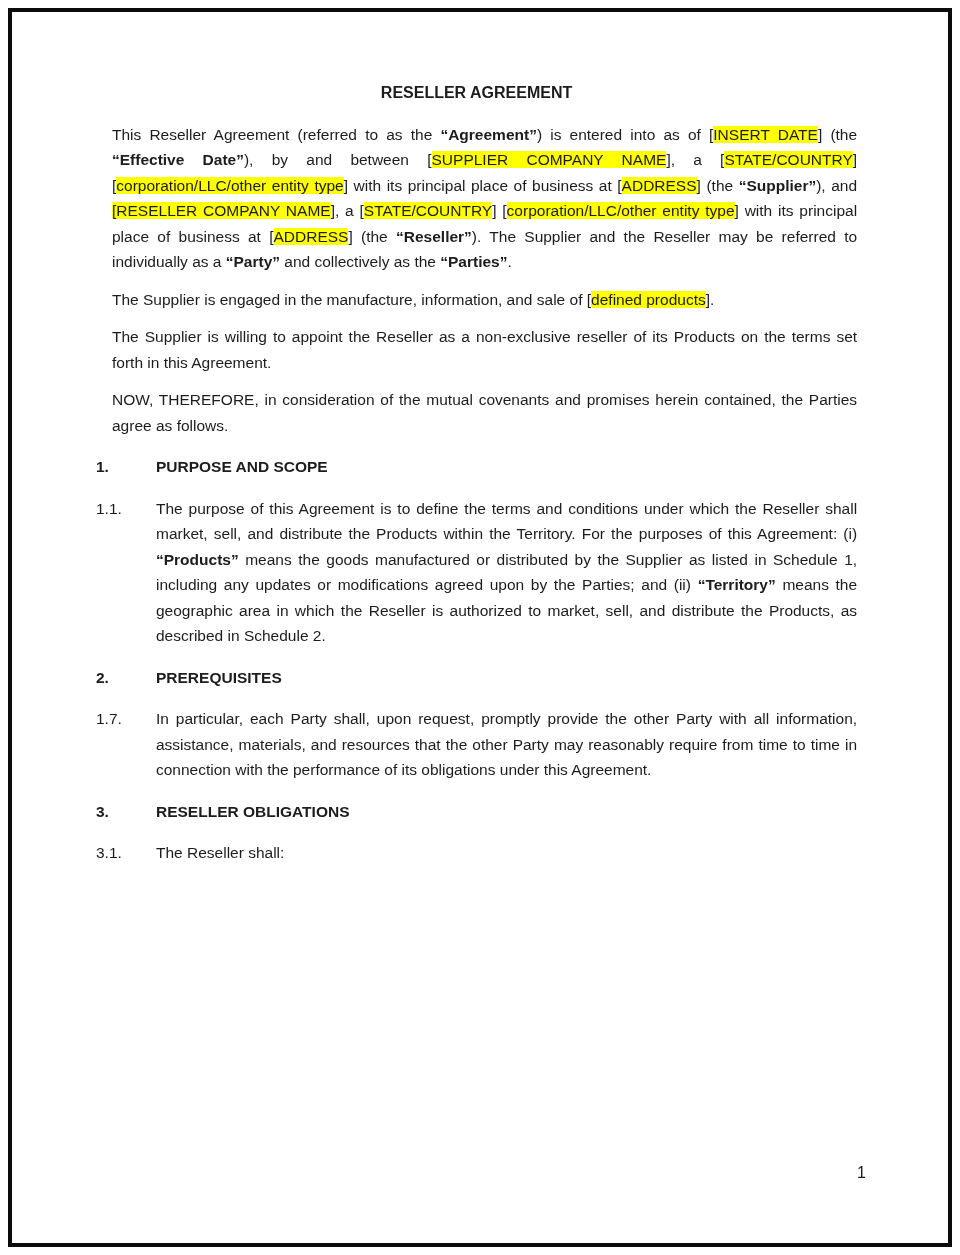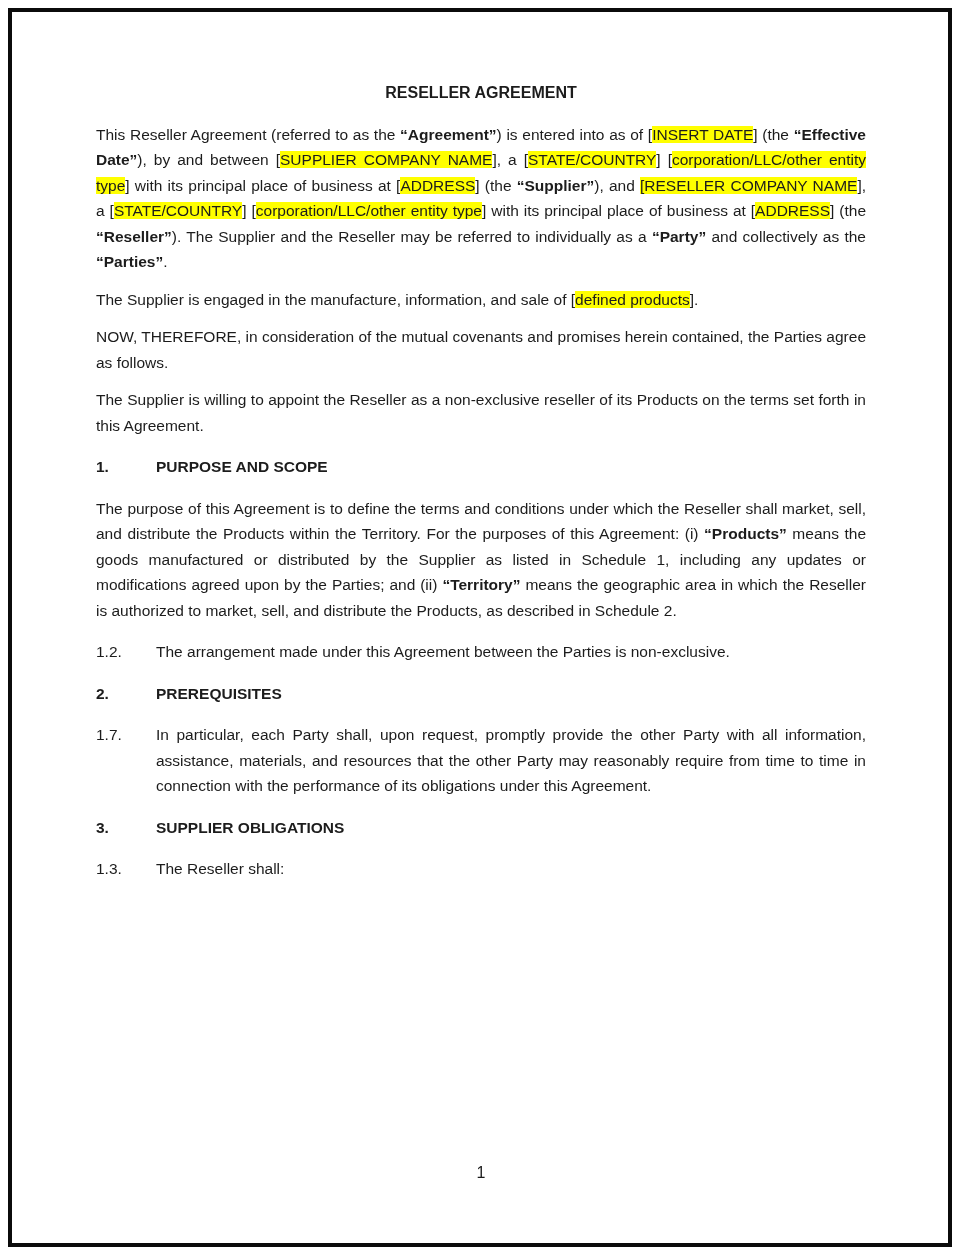"RESELLER AGREEMENT" .inner { flex-direction: column -> row }
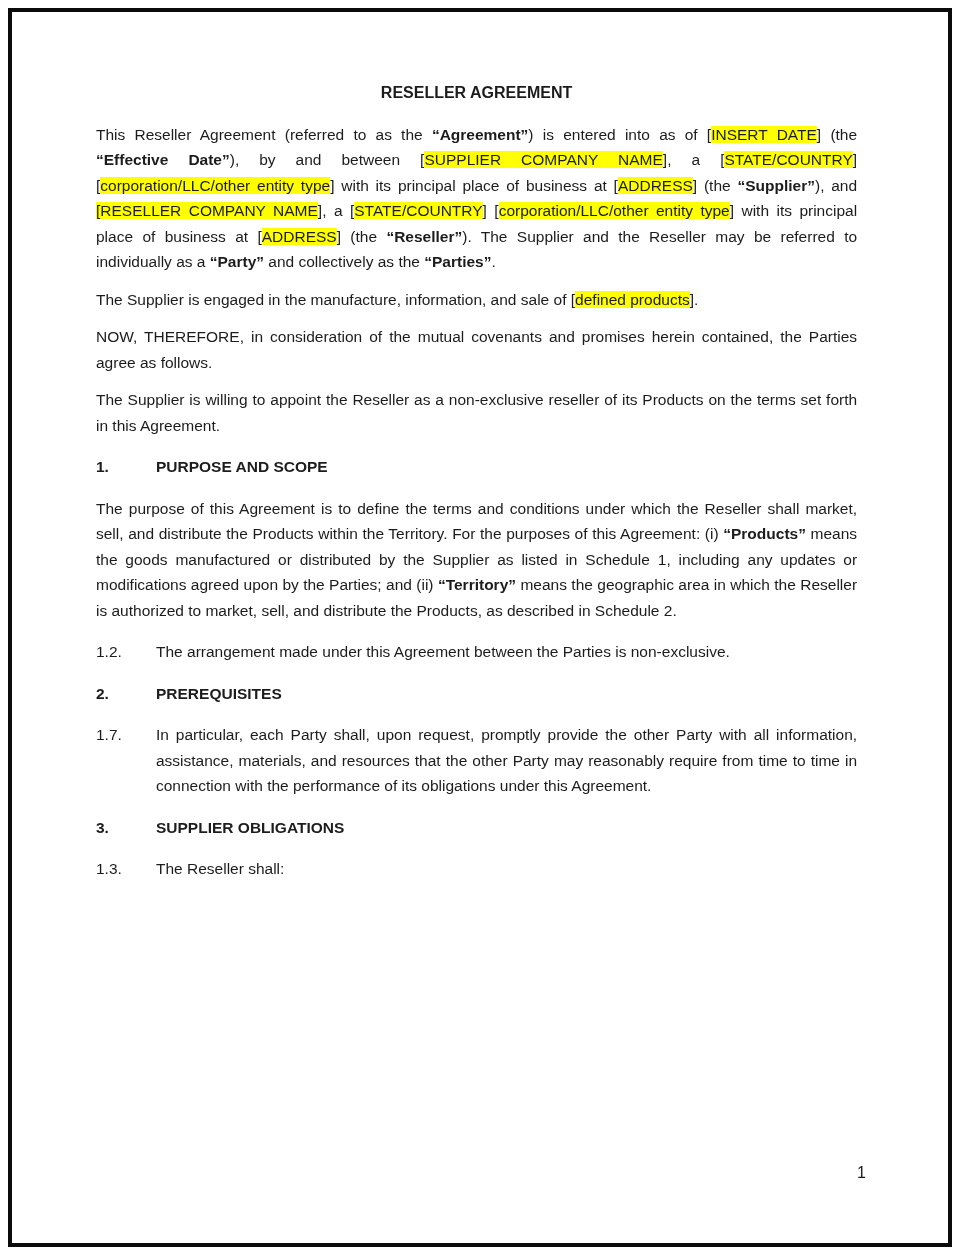"This Reseller Agreement (referred to" .para { margin: 0 0 12px 0 -> 0 0 12px 16px }
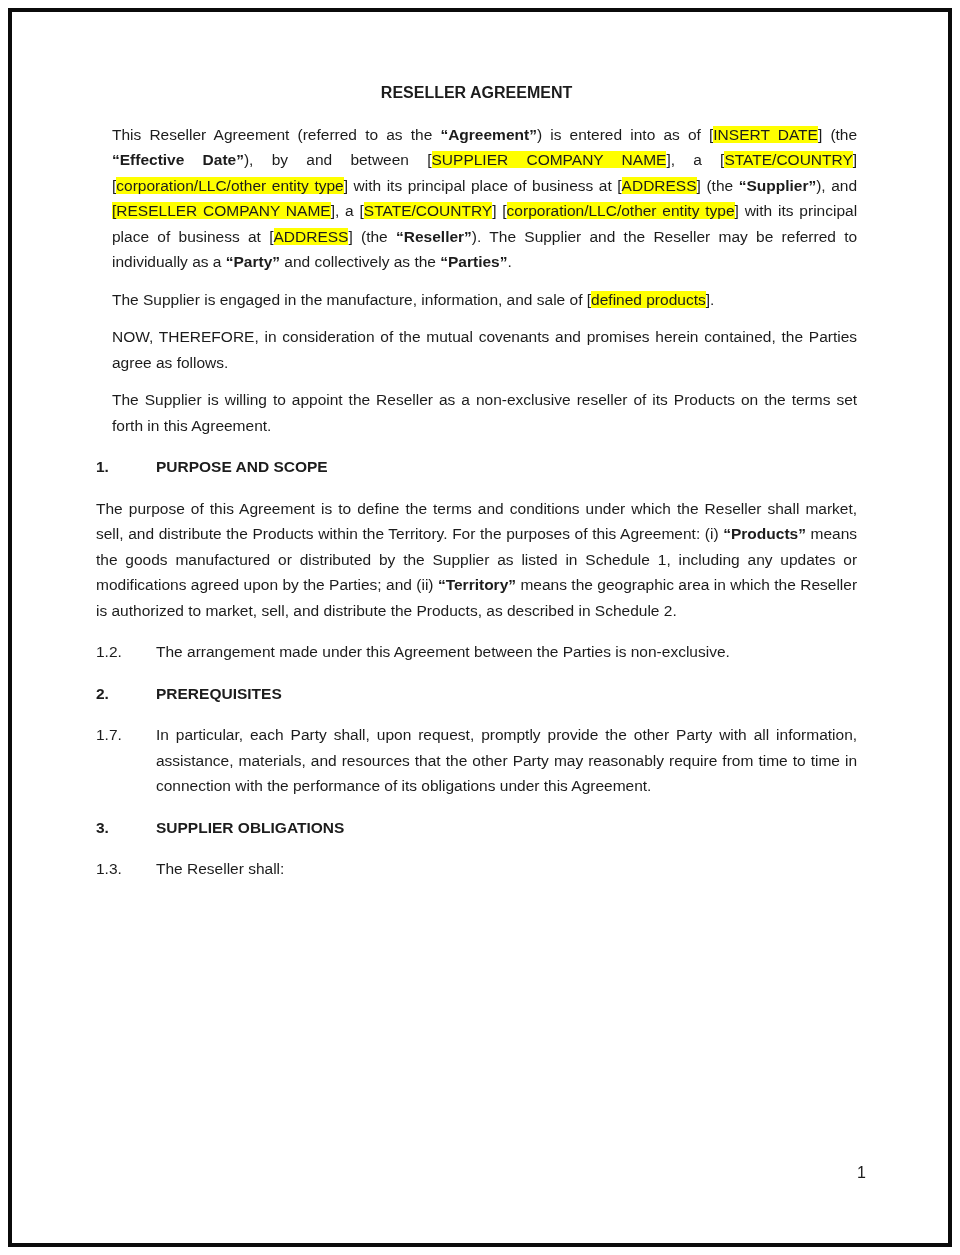"NOW, THEREFORE, in consideration of" p.para { order: before "The Supplier is willing to" -> after "The Supplier is willing to" }
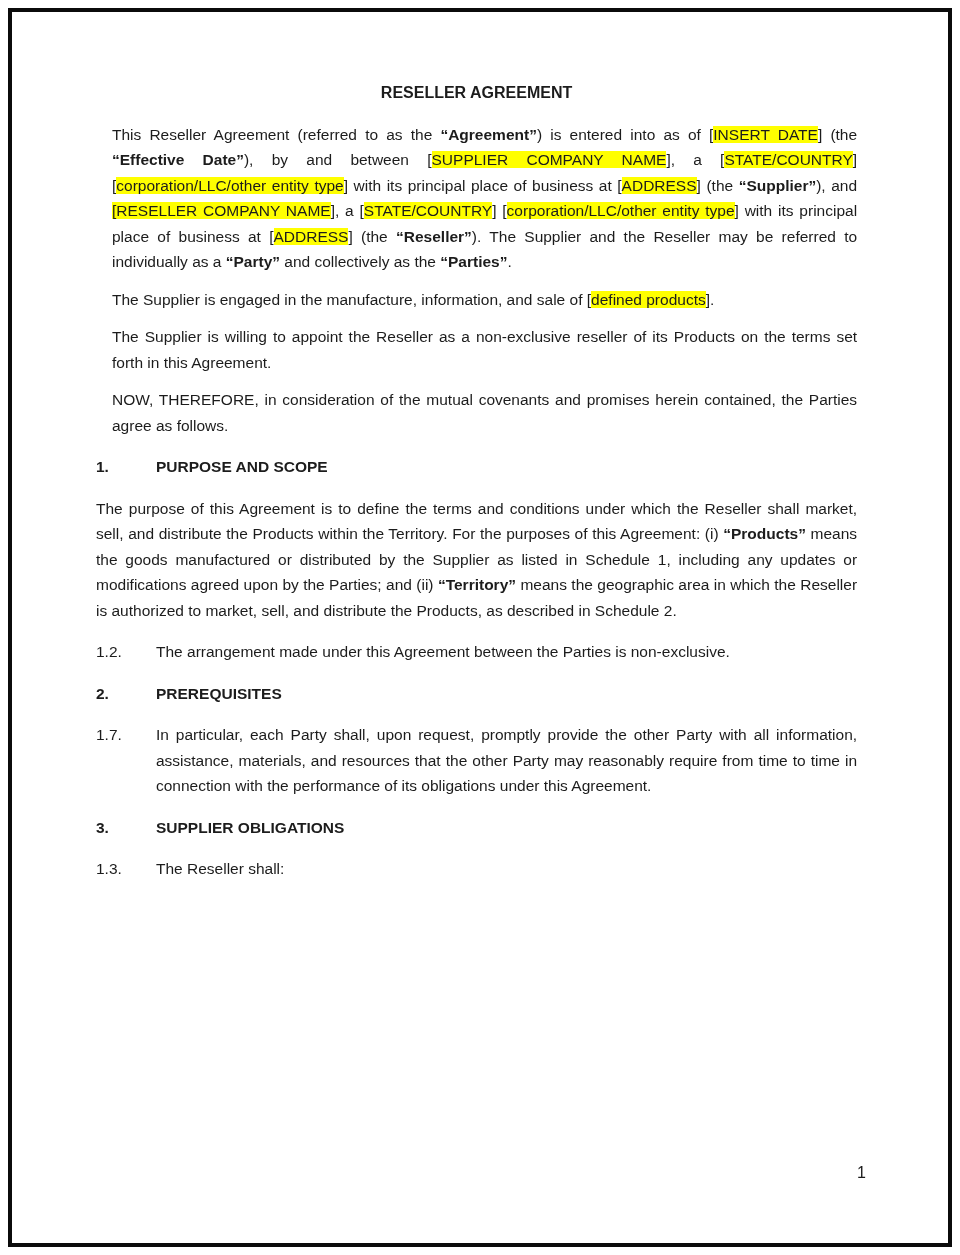"1.1." div.num { html: none -> <div>1.1.</div> }
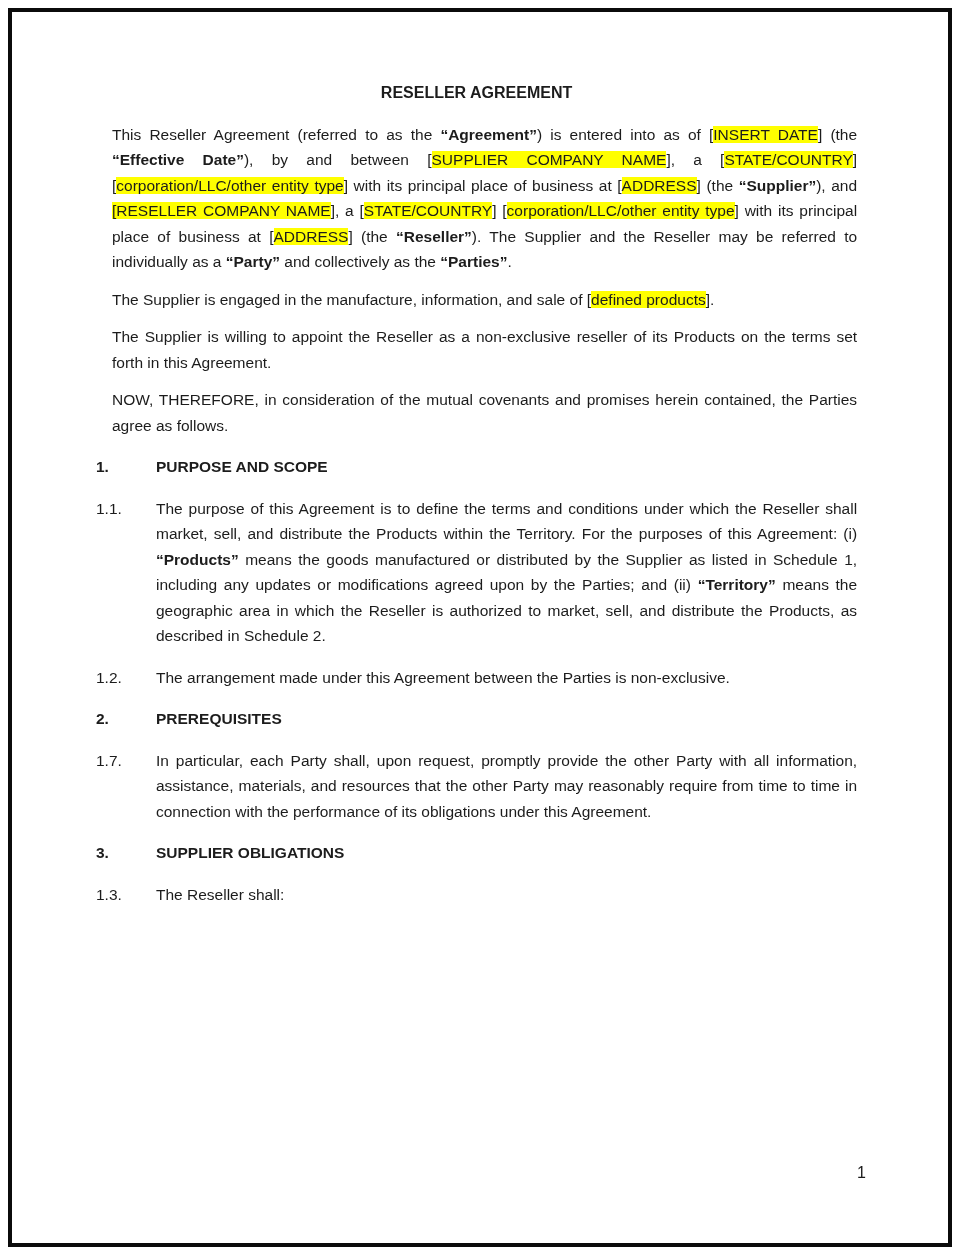"1.2." div.numbered { html: <div> <div>1.2.</div> <div><span>The arrangement made under this Agreement between the Parties is non-exclusive.</span></div> </div> -> none }
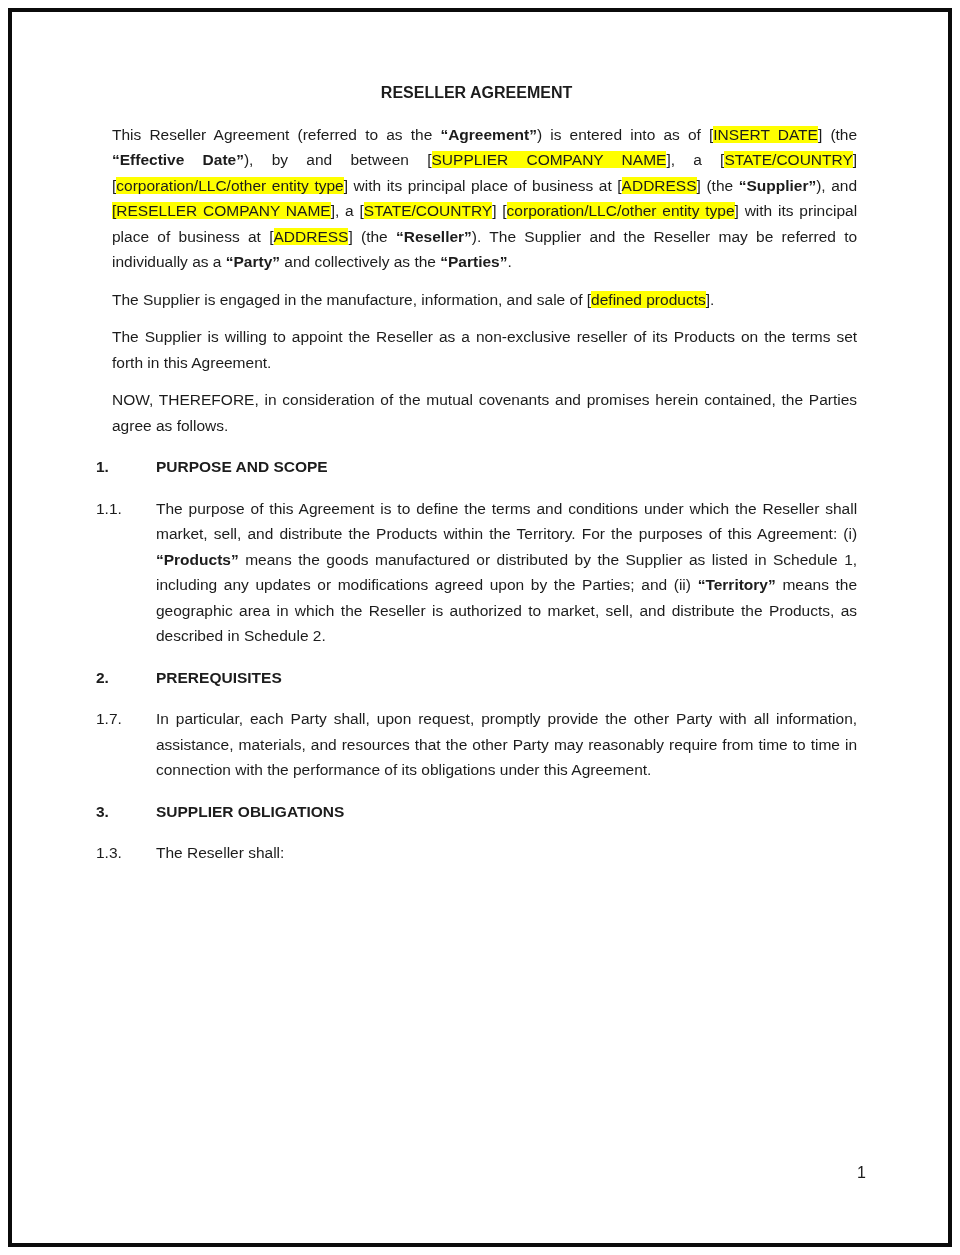"SUPPLIER OBLIGATIONS" div.body { text: SUPPLIER -> RESELLER }
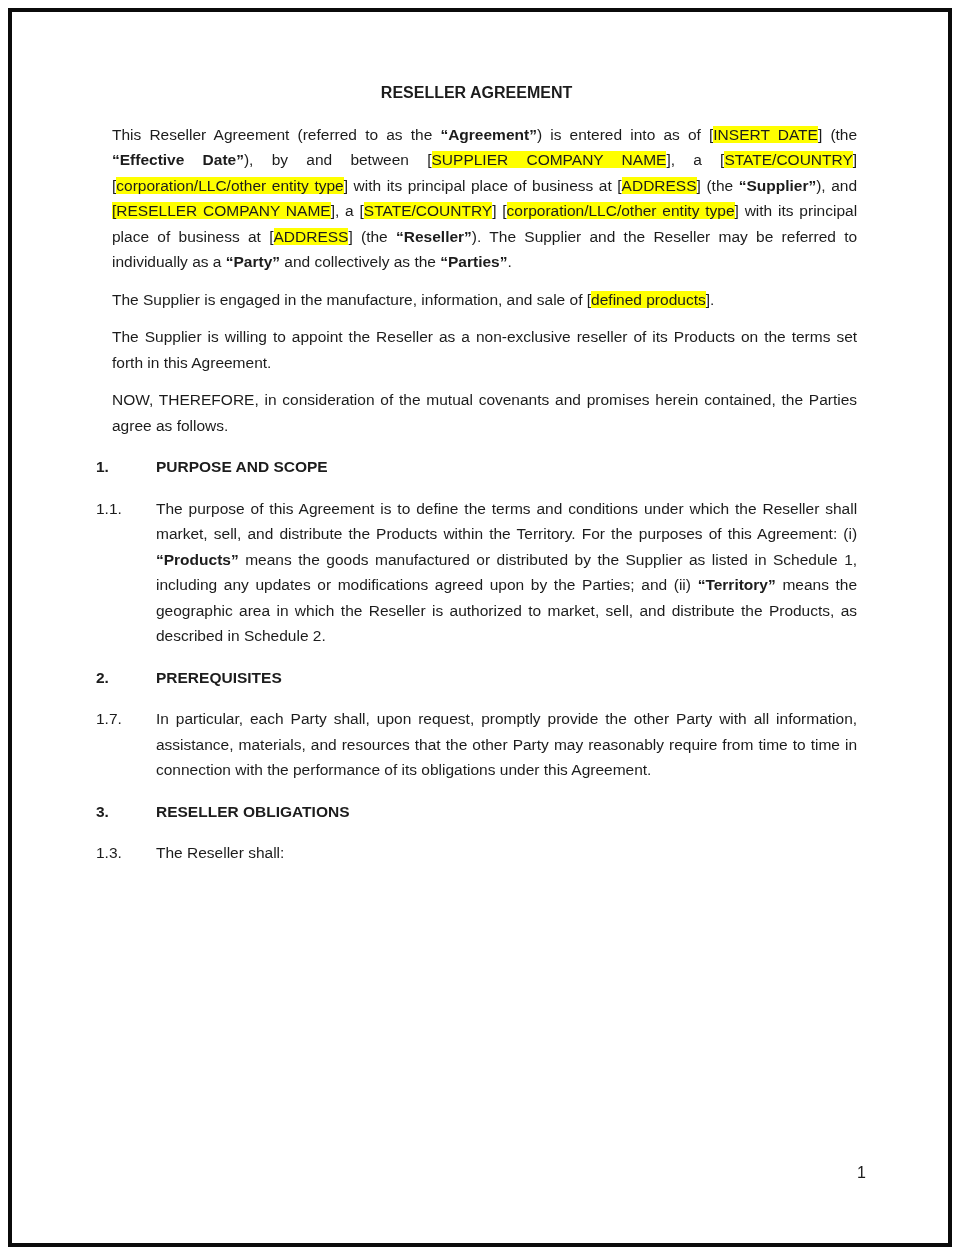"1.3." div.num { text: 1.3 -> 3.1 }
